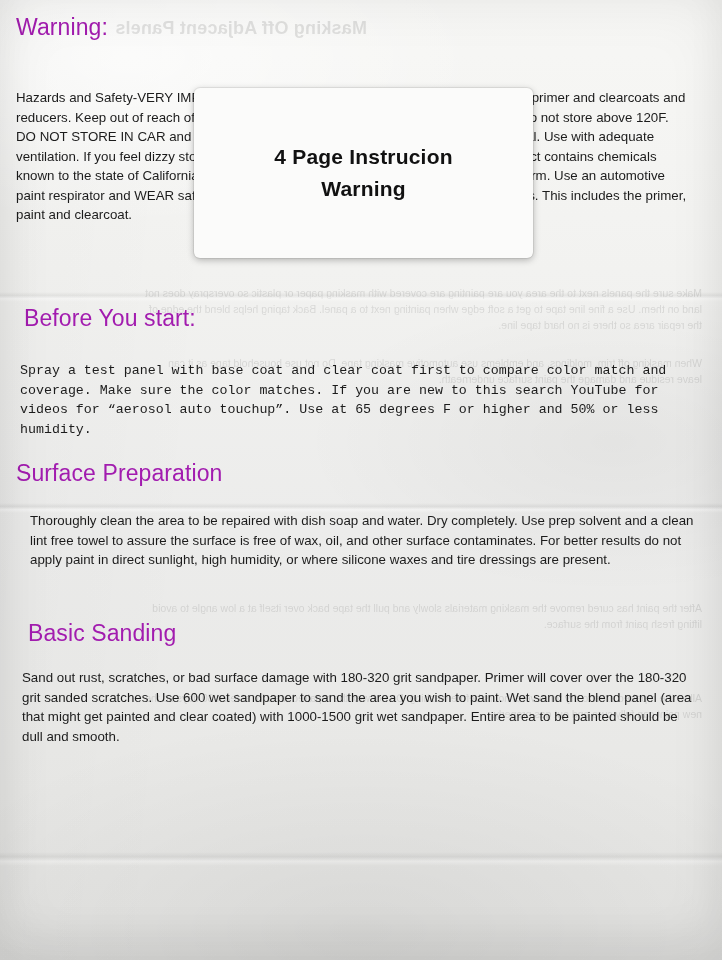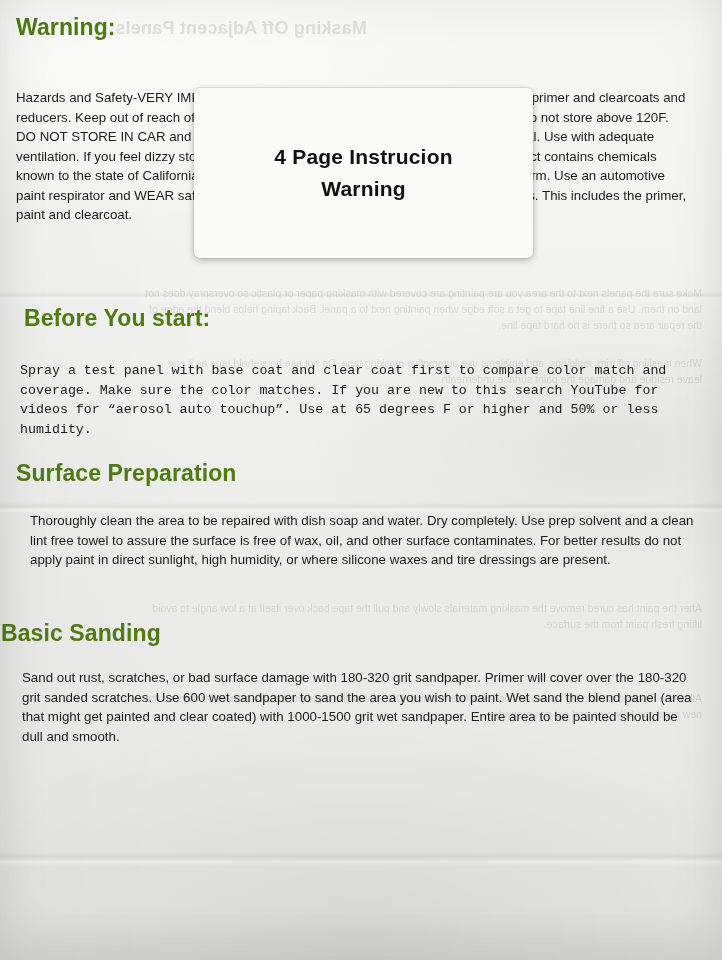"Warning:" .h { color: #4d7c0f -> #a21caf; font-weight: 700 -> 400 }
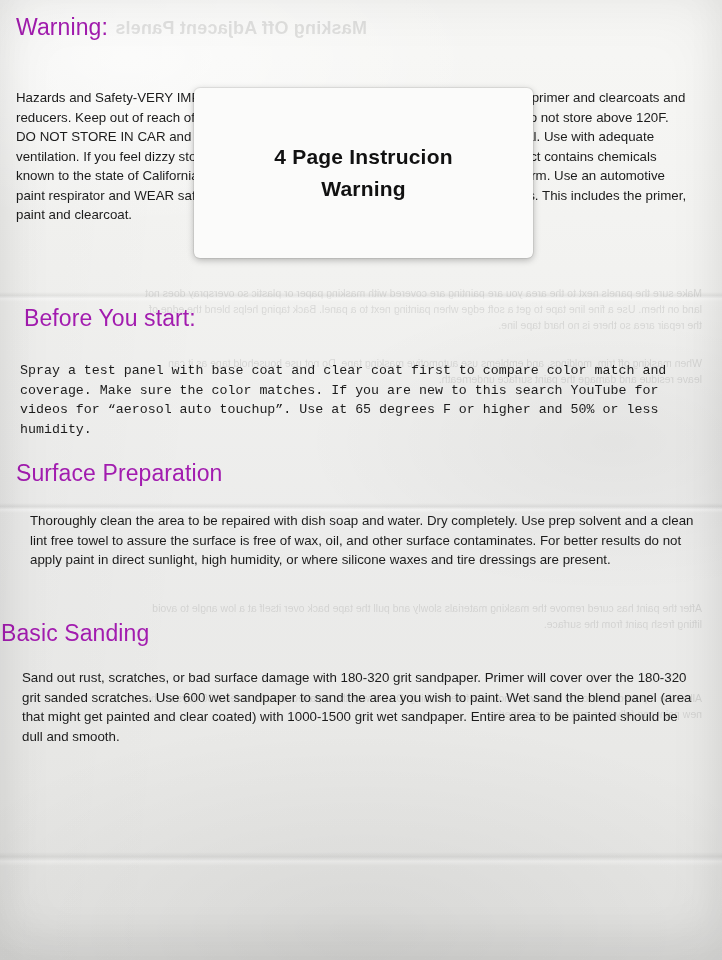"Basic Sanding" div.h { left: 1px -> 28px }
